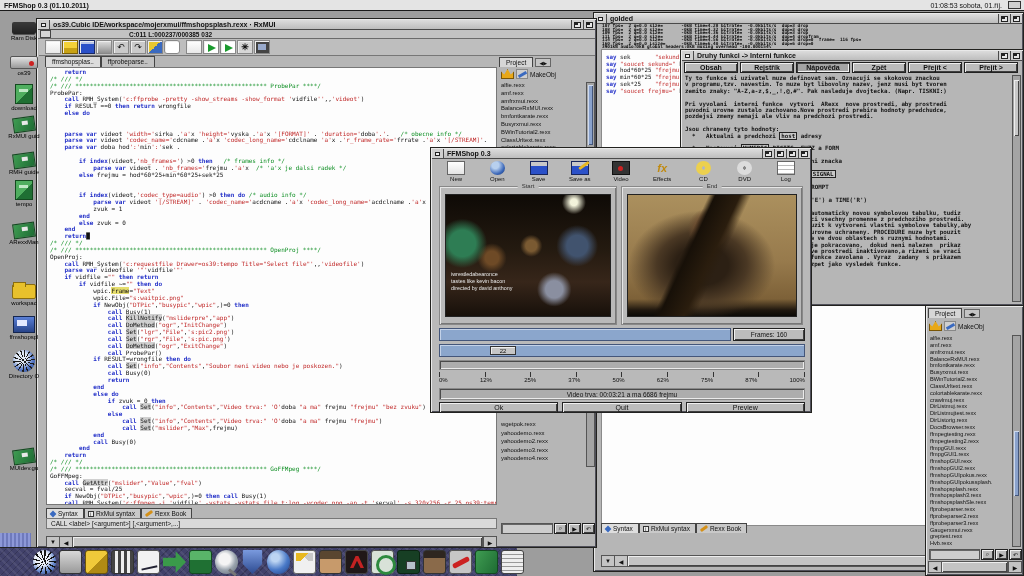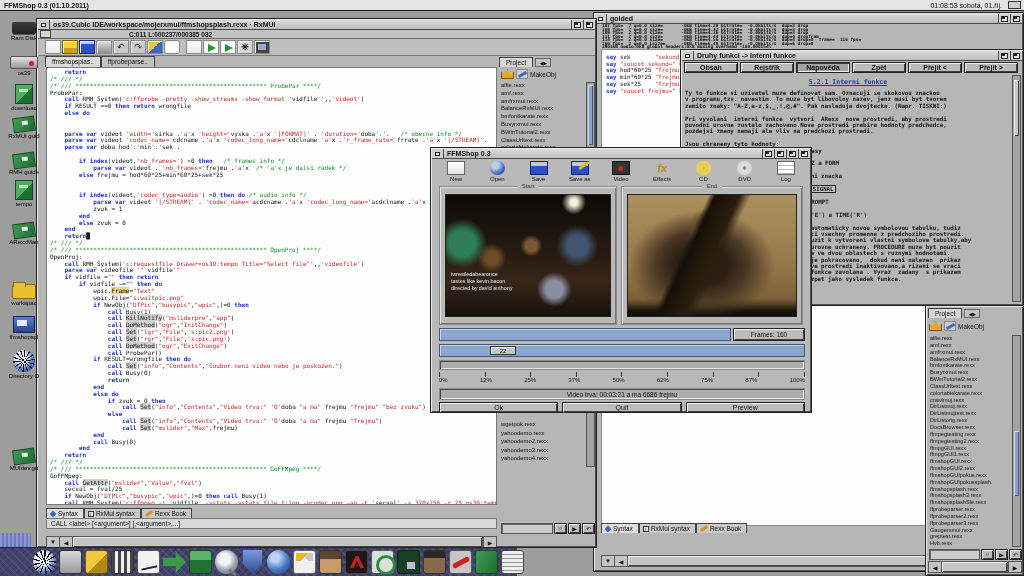"5.2.1 Interni funkce" div { html: <div>5.2.1 Interni funkce</div> -> none }
